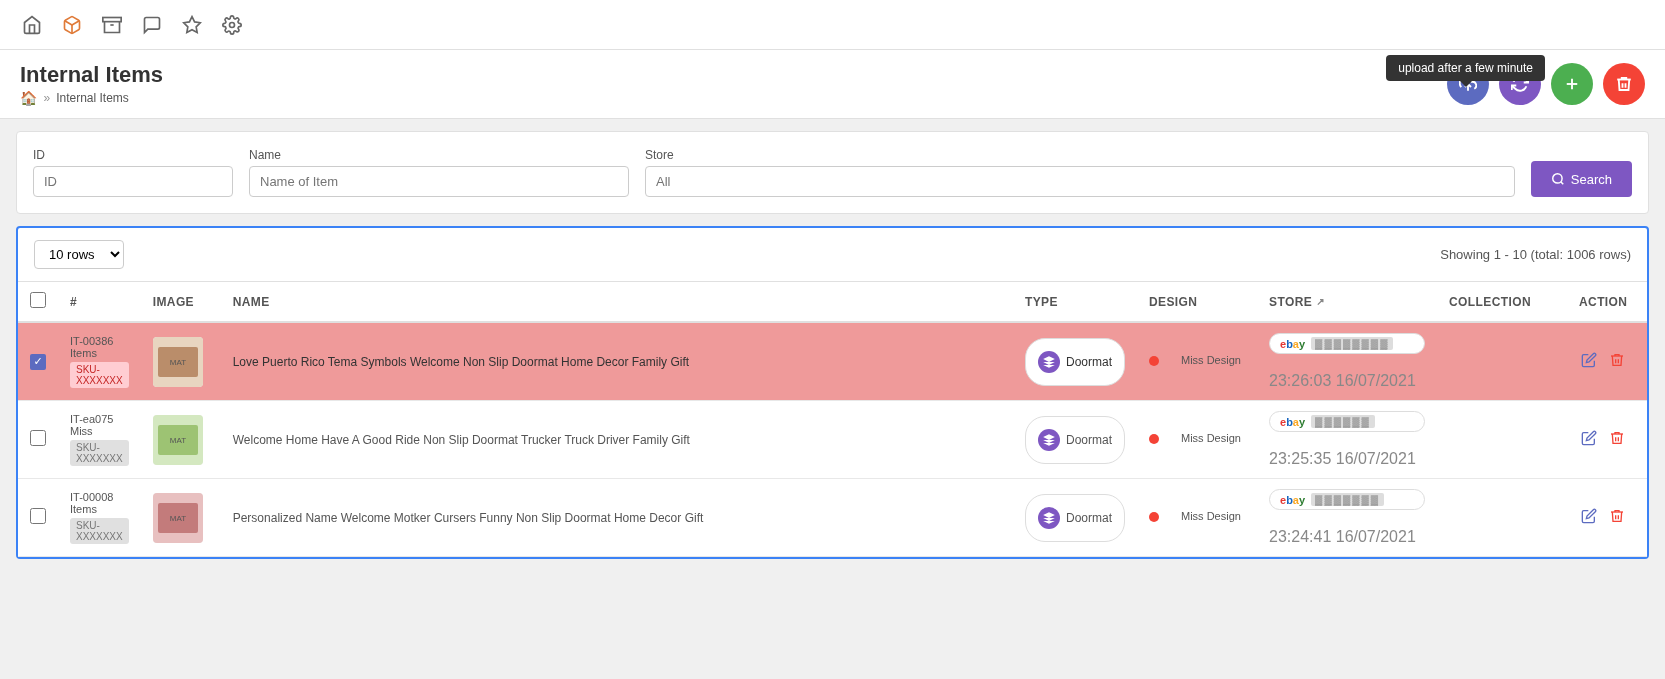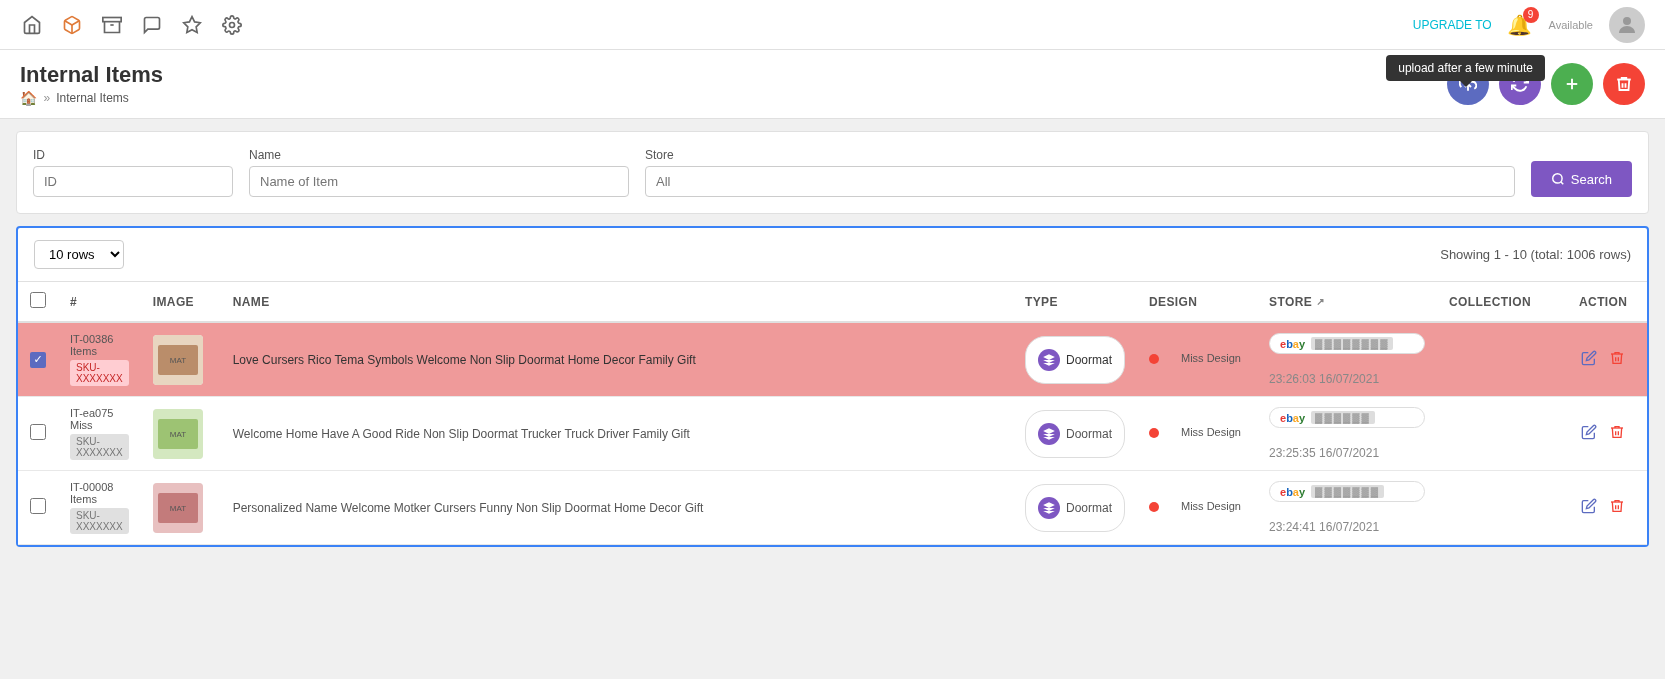"UPGRADE TO" div.nav-right { html: <div> <a>UPGRADE TO</a> <div> <span>🔔</span> <span>9</span> </div> <span>Available</span> <div> <svg> <circle></circle> <path></path> </svg> </div> </div> -> none }
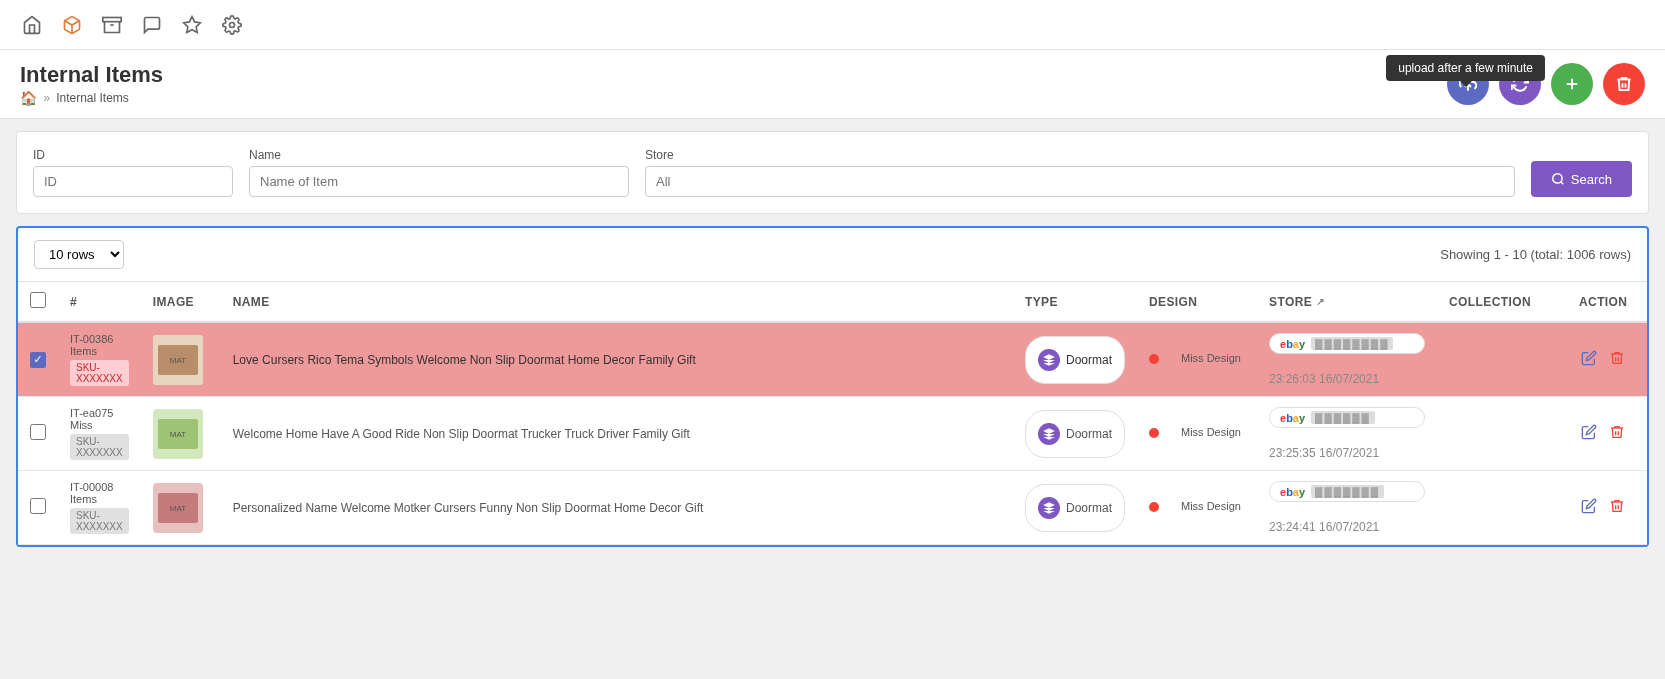"Love Cursers Rico Tema Symbols" span { text: Cursers -> Puerto }
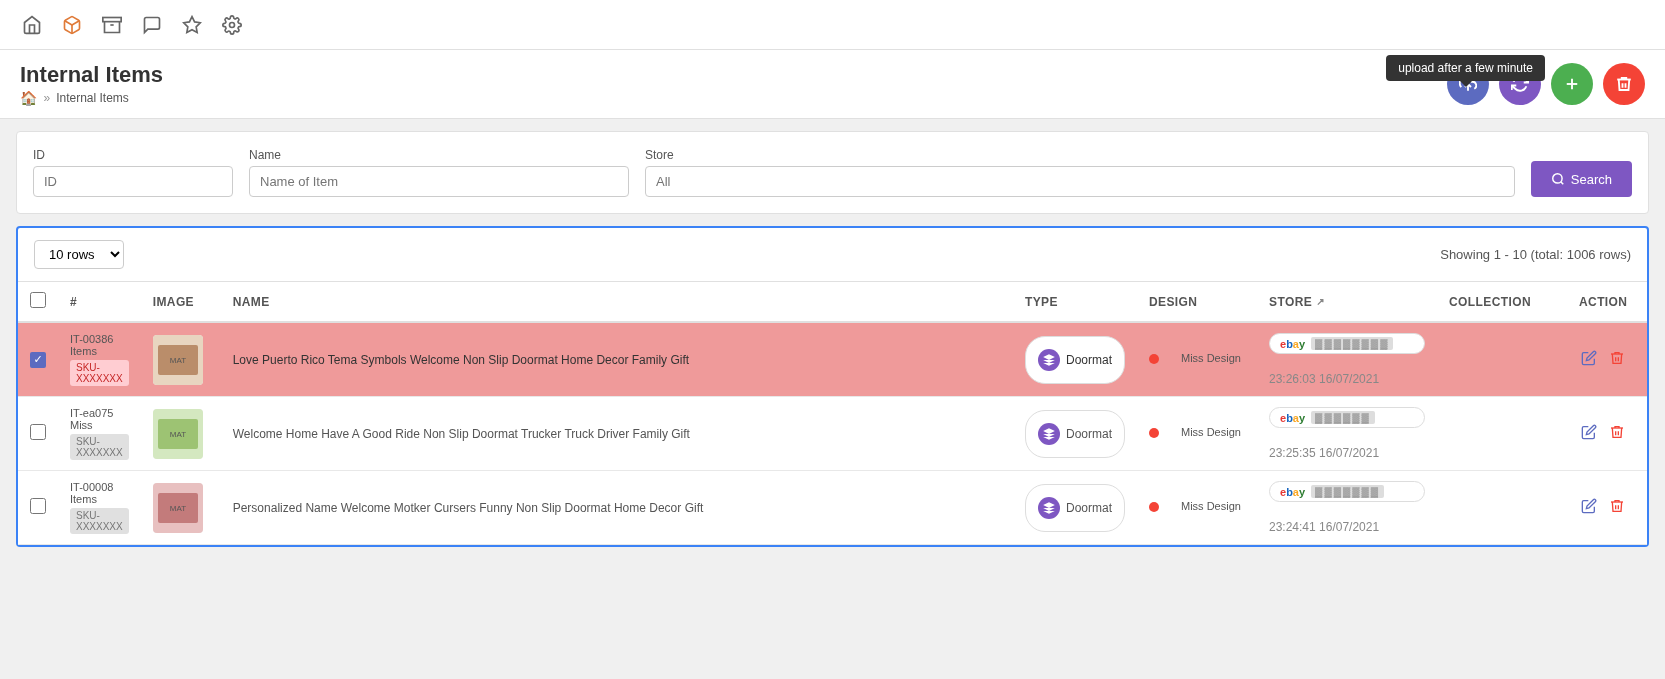"23:26:03 16/07/2021" .store-date { font-size: 12px -> 16px }
